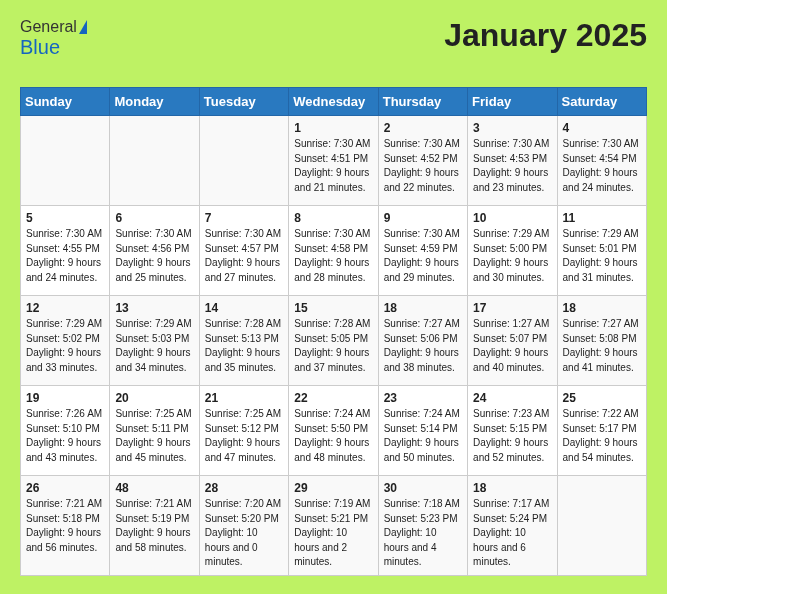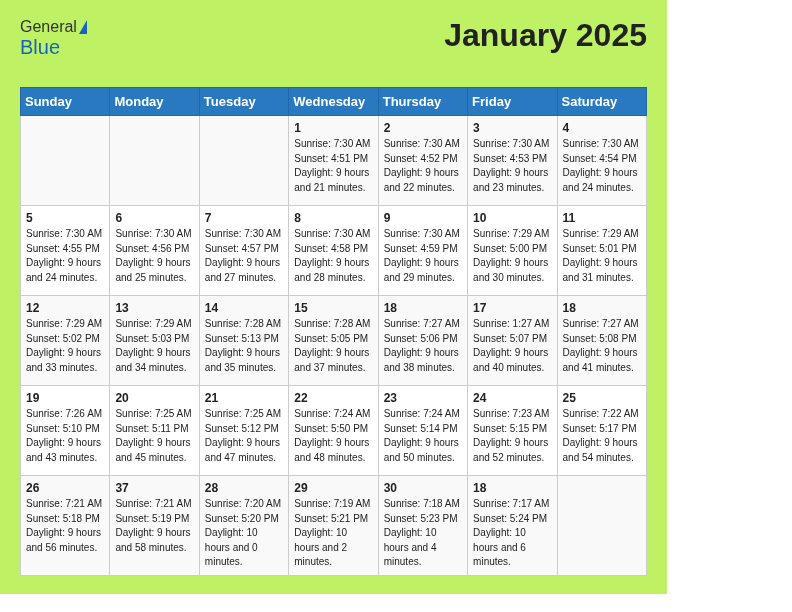"37" span.day-num { text: 37 -> 48 }
